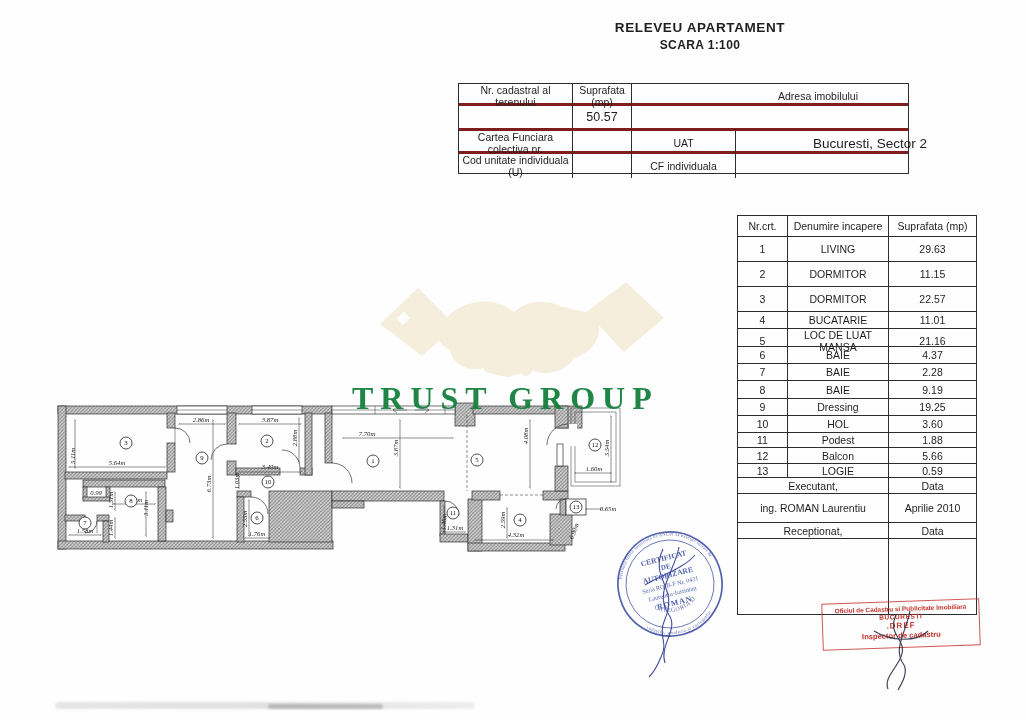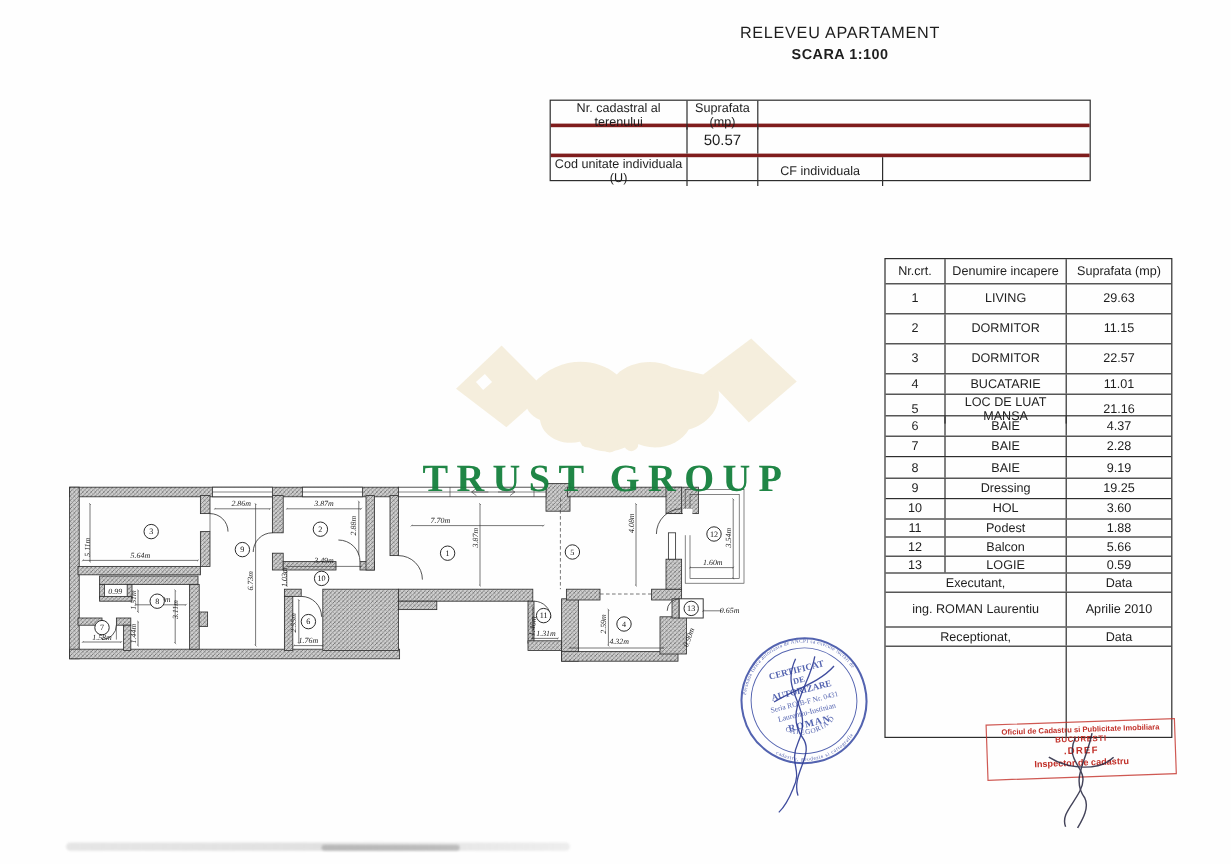"RELEVEU APARTAMENT" #title .t1 { font-weight: normal -> bold }
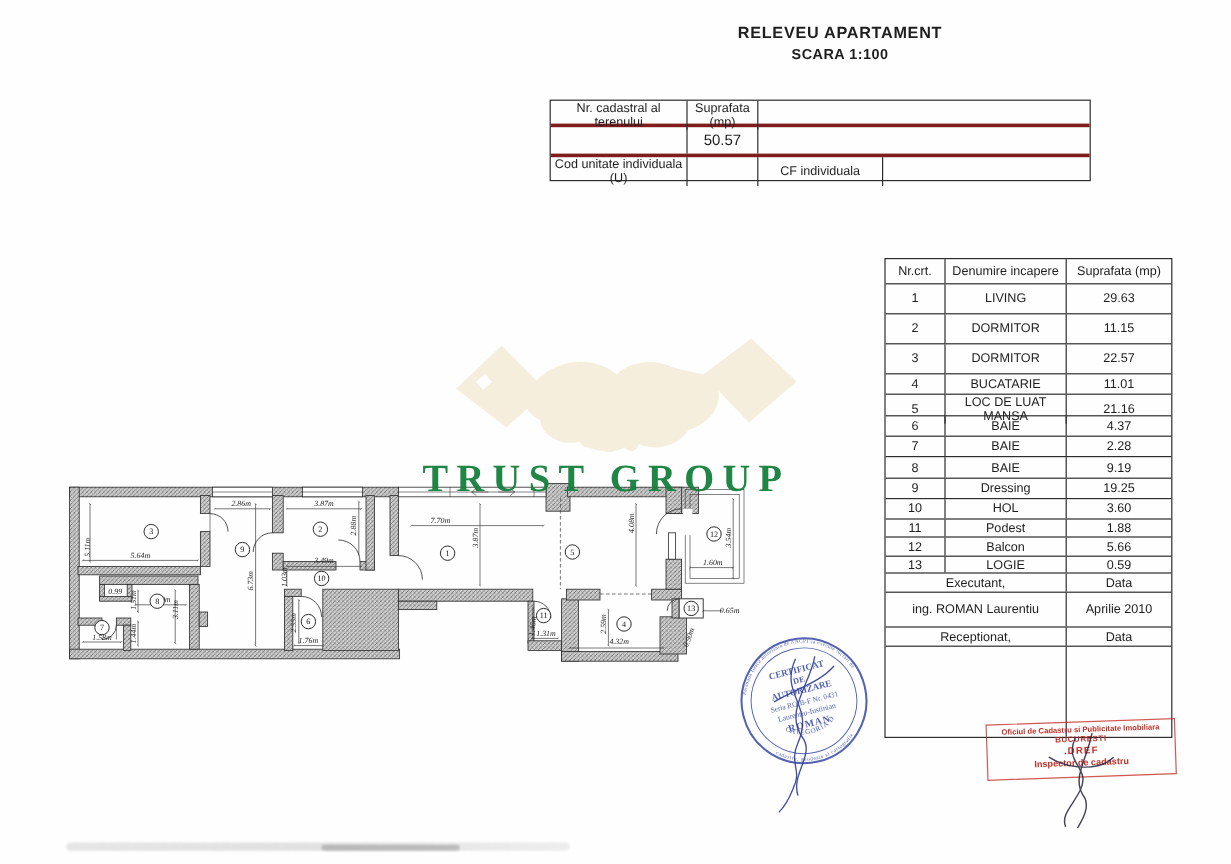"Adresa imobilului" div.cell { html: none -> <div>Adresa imobilului</div> }
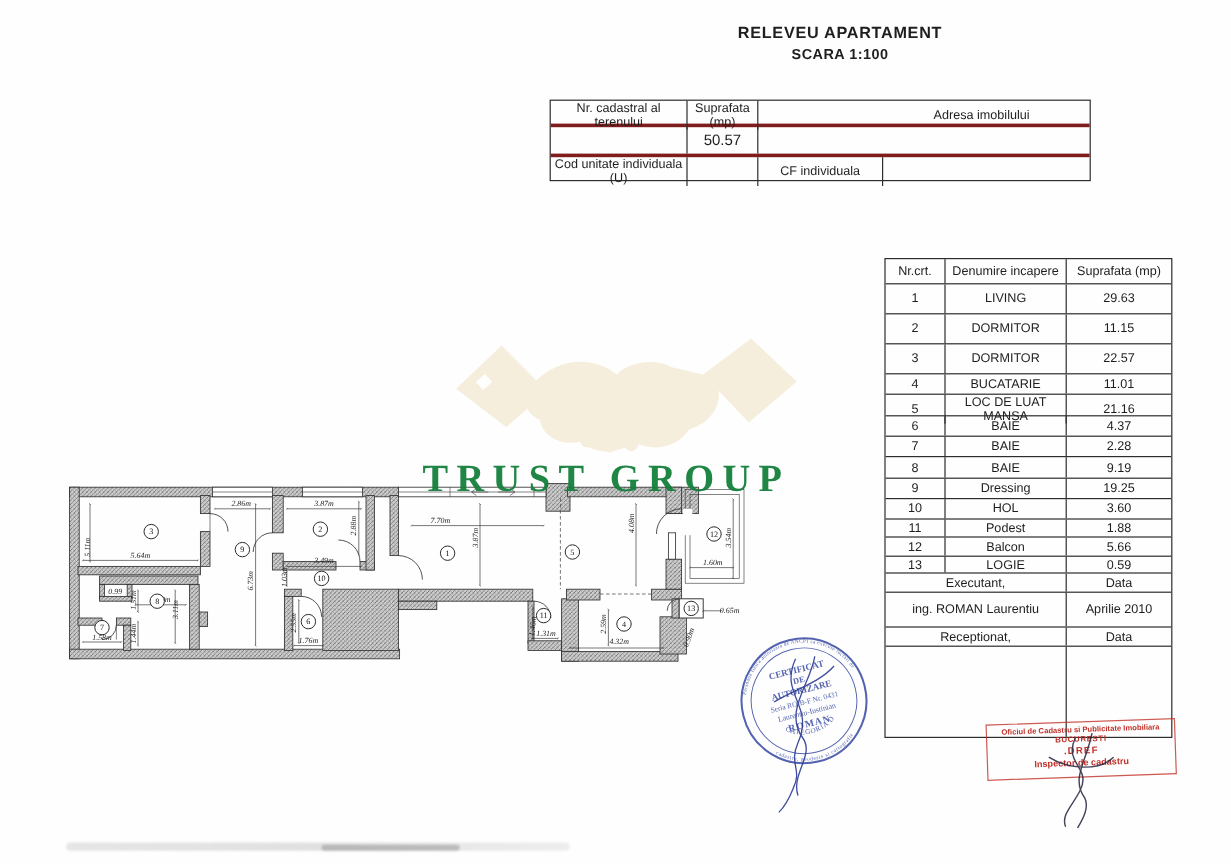"Cartea Funciara colectiva nr." div.it-row { html: none -> <div> <div>Cartea Funciara colectiva nr.</div> <div></div> <div>UAT</div> <div>Bucuresti, Sector 2</div> </div> }
